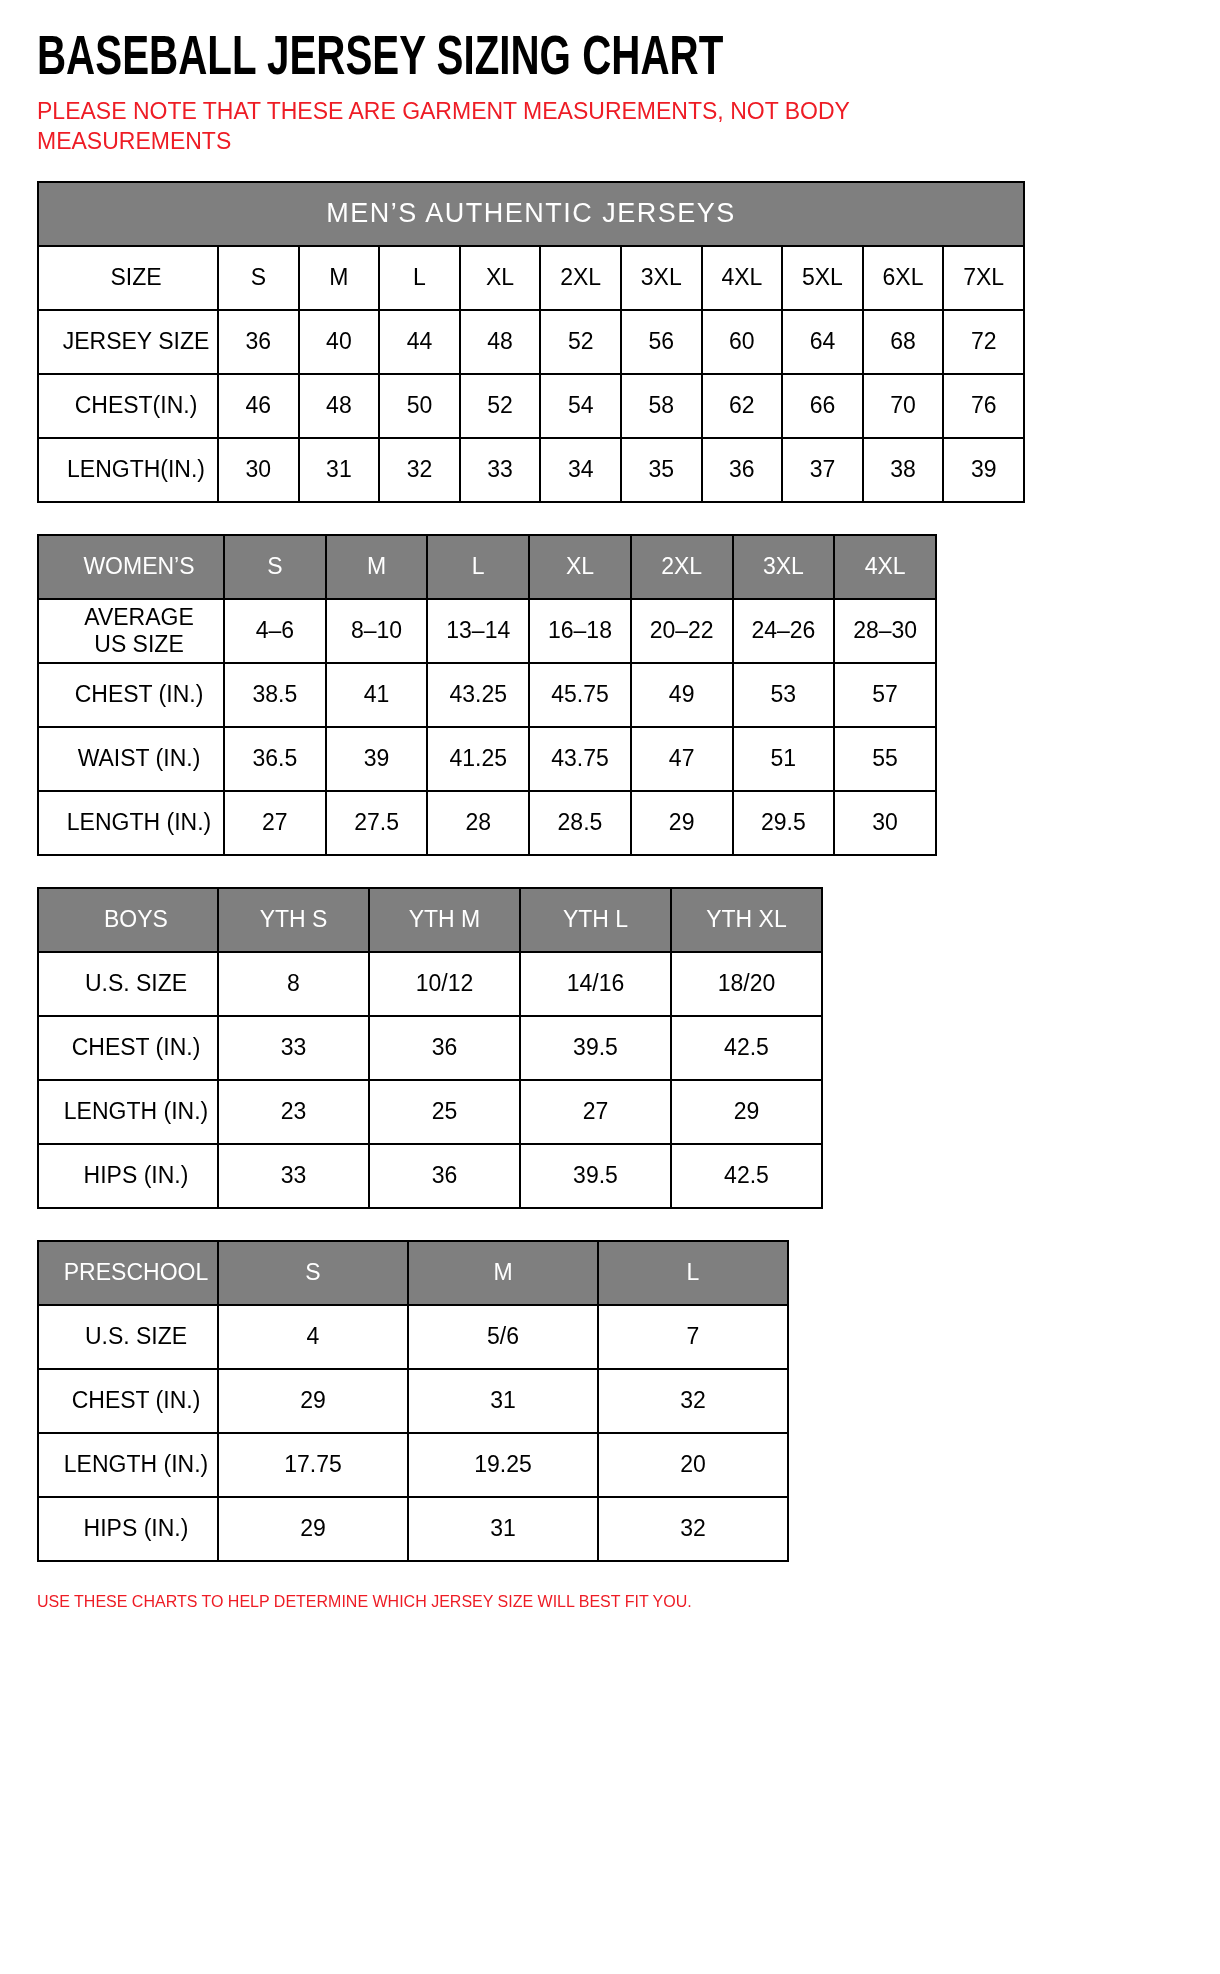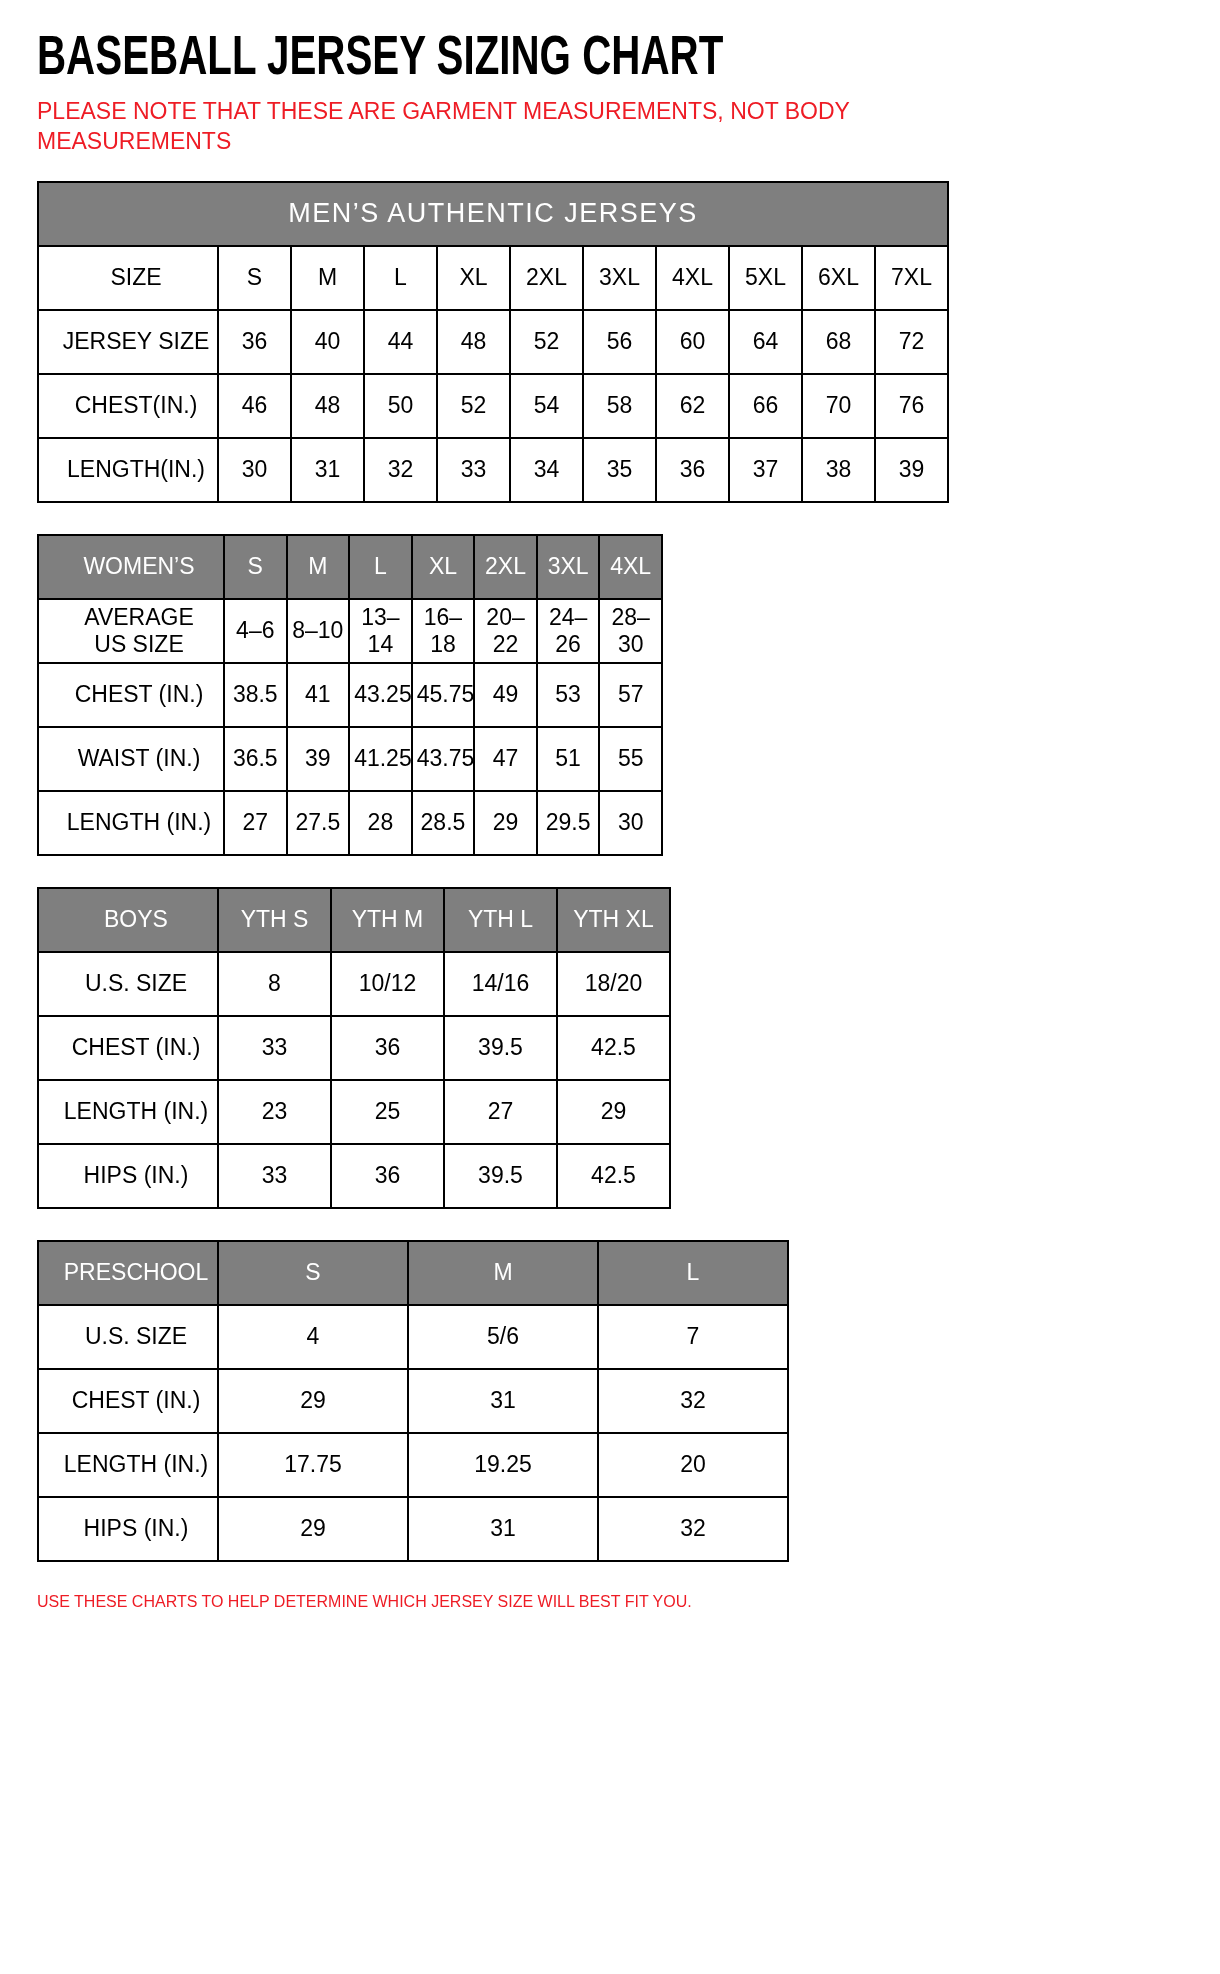"MEN’S AUTHENTIC JERSEYS" #table-mens { width: 912px -> 988px }
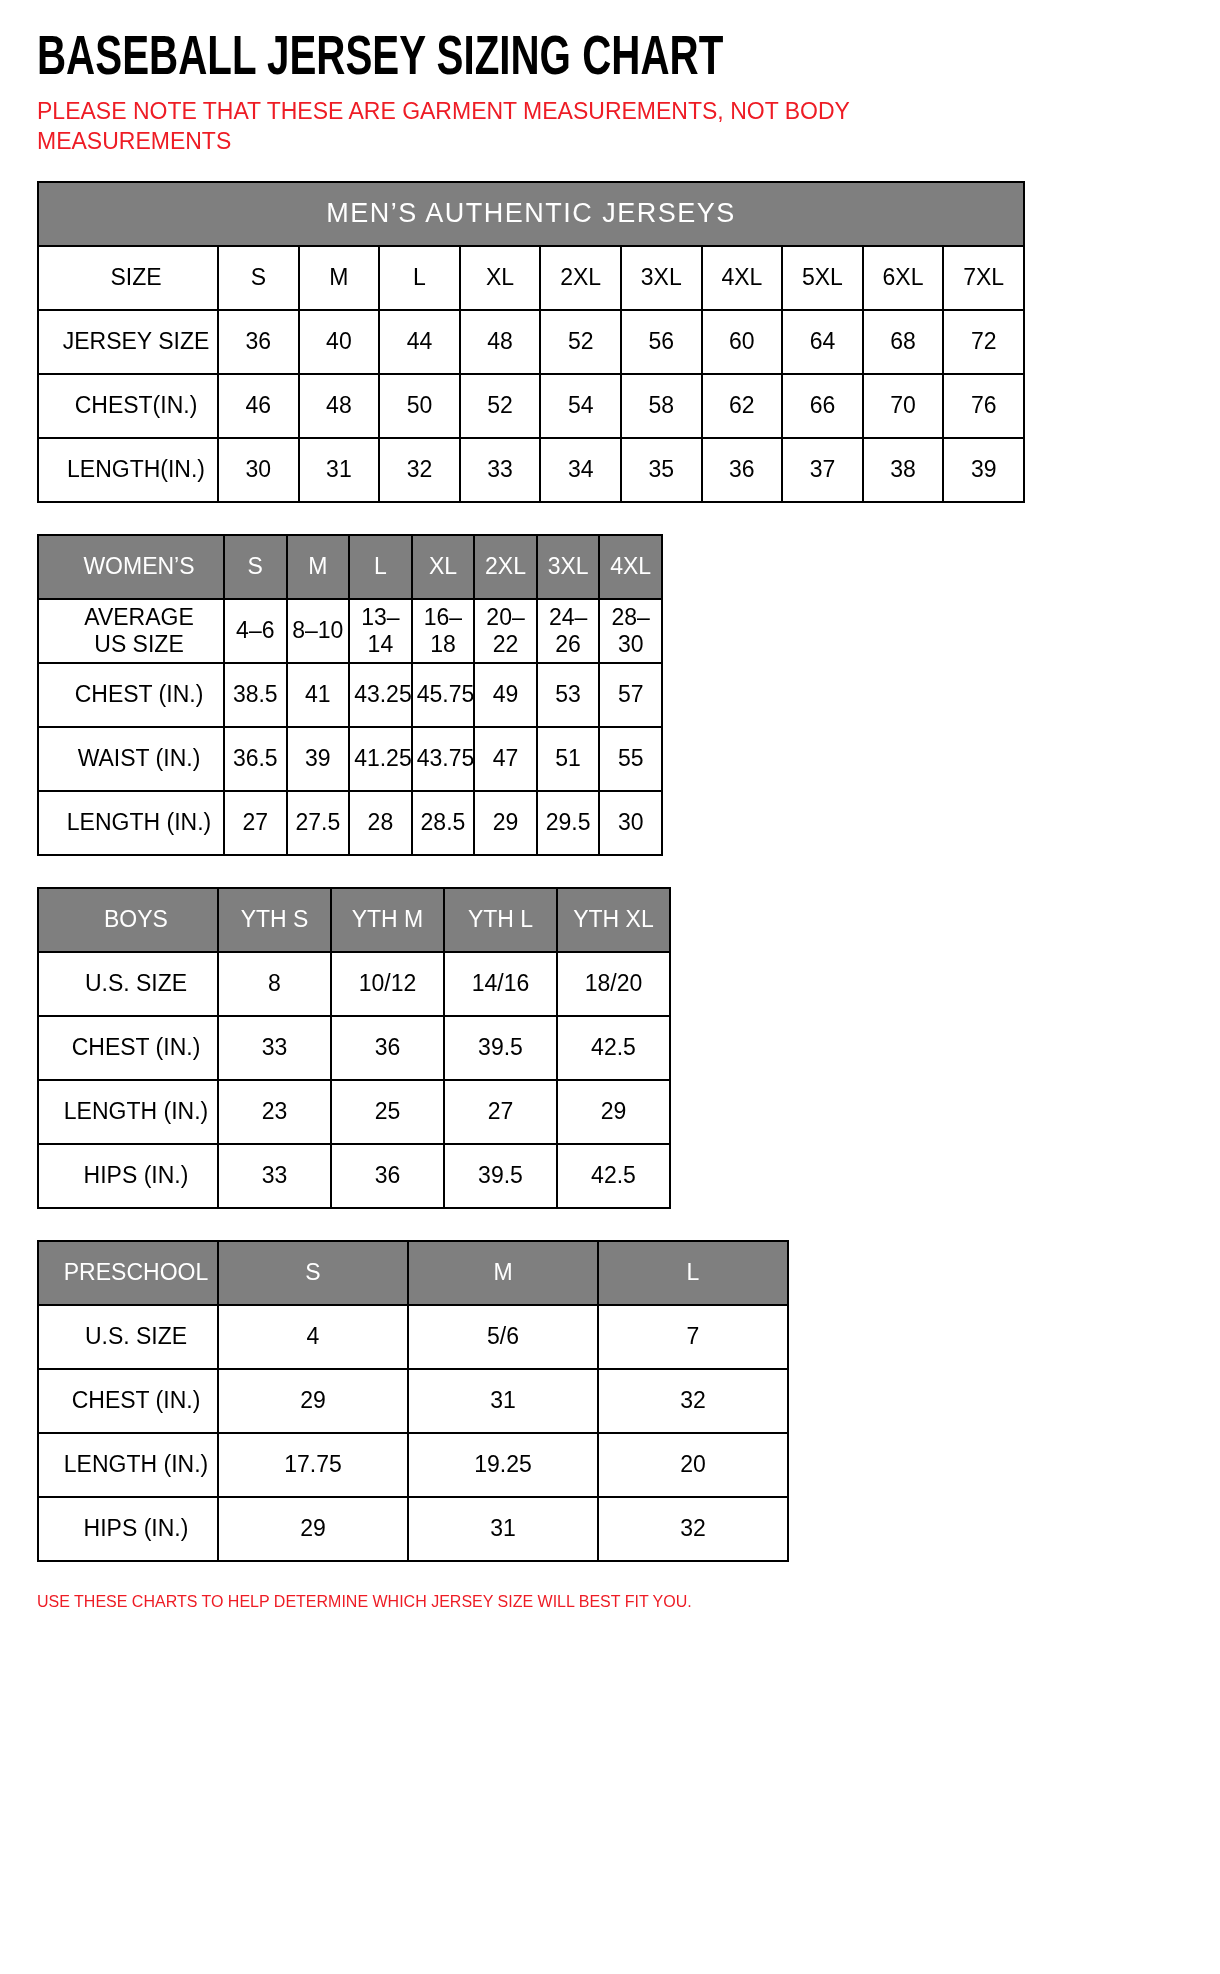"WOMEN’S" #table-womens { width: 626px -> 900px }
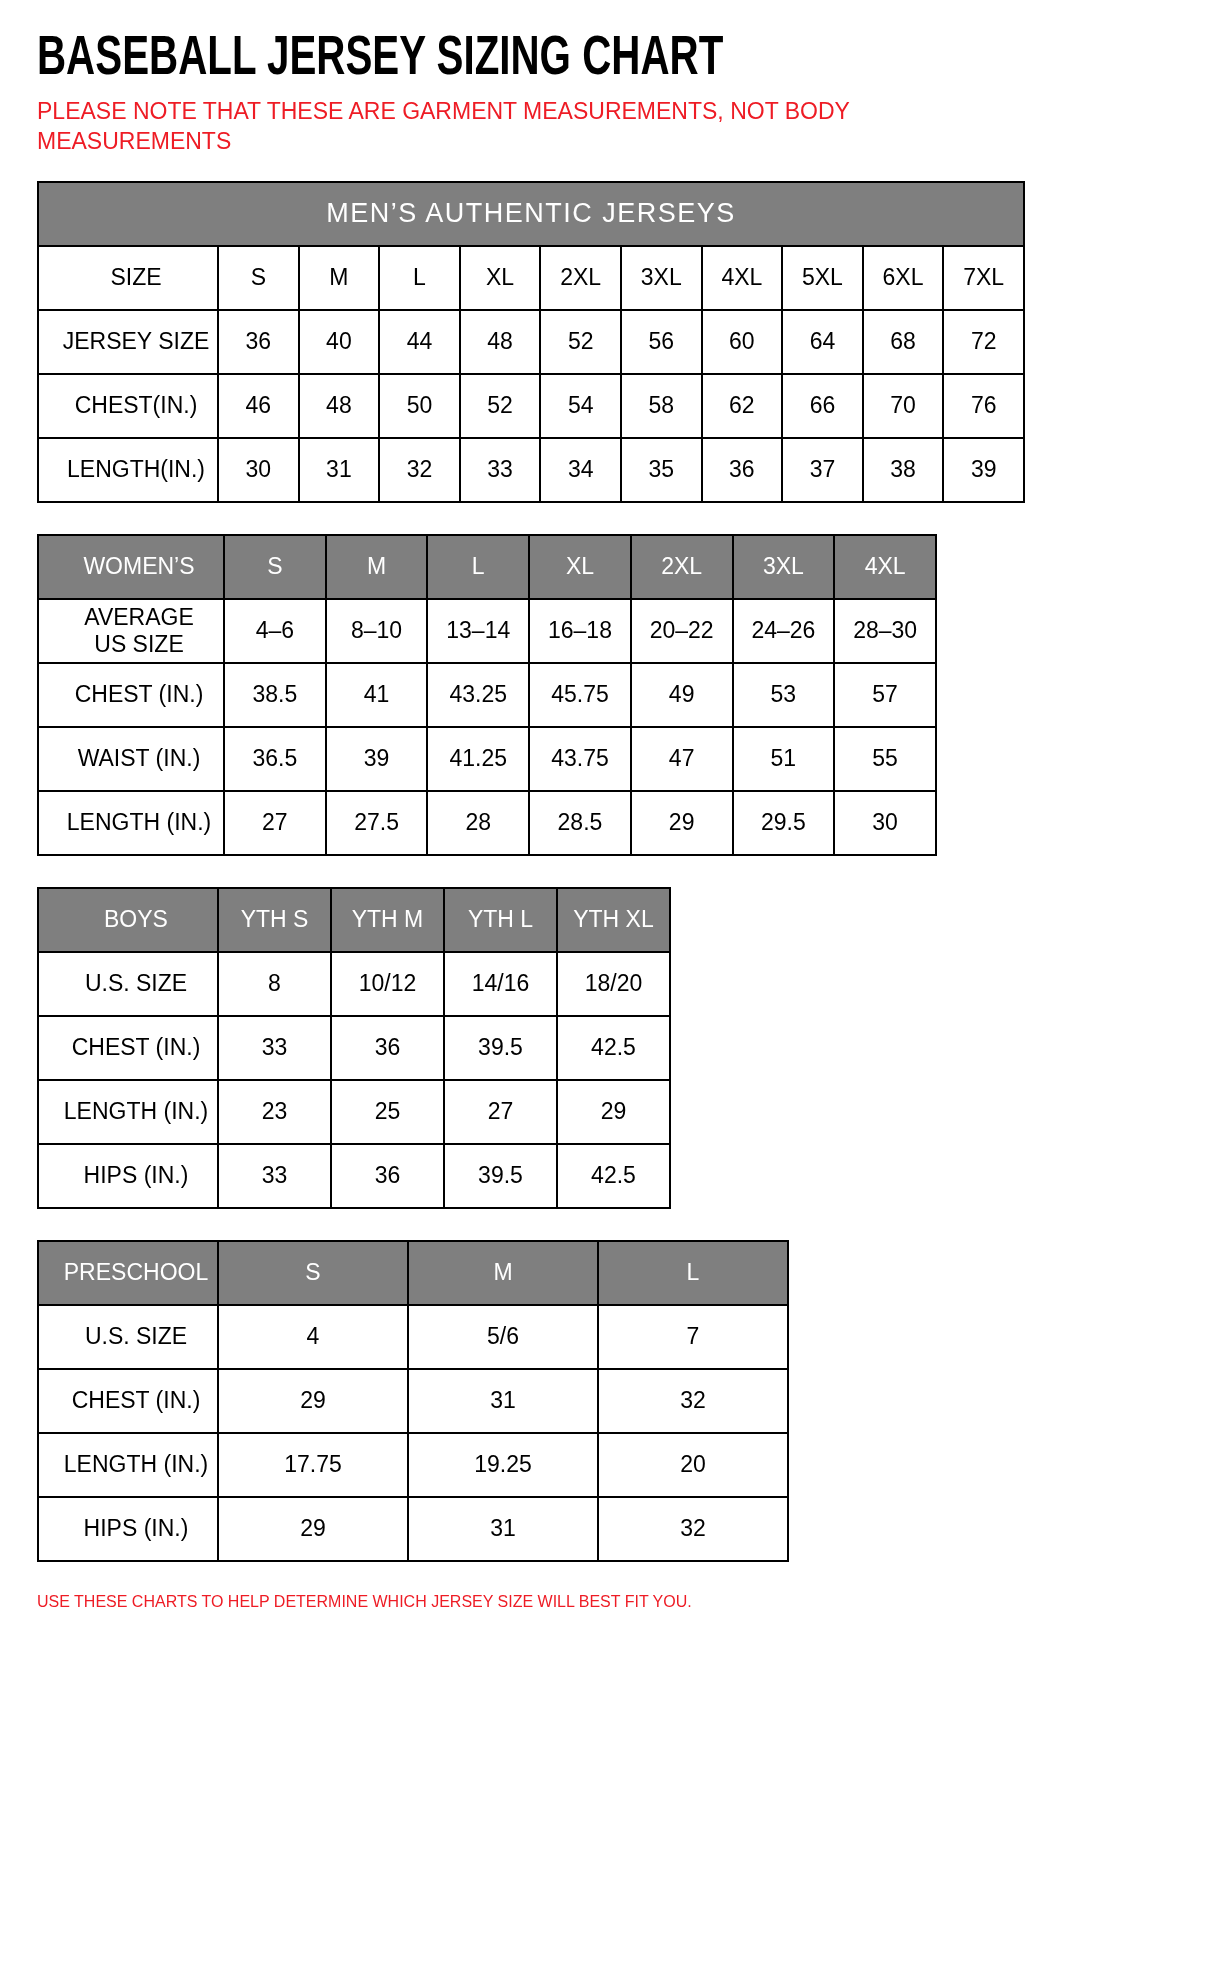"BOYS" #table-boys { width: 634px -> 786px }
